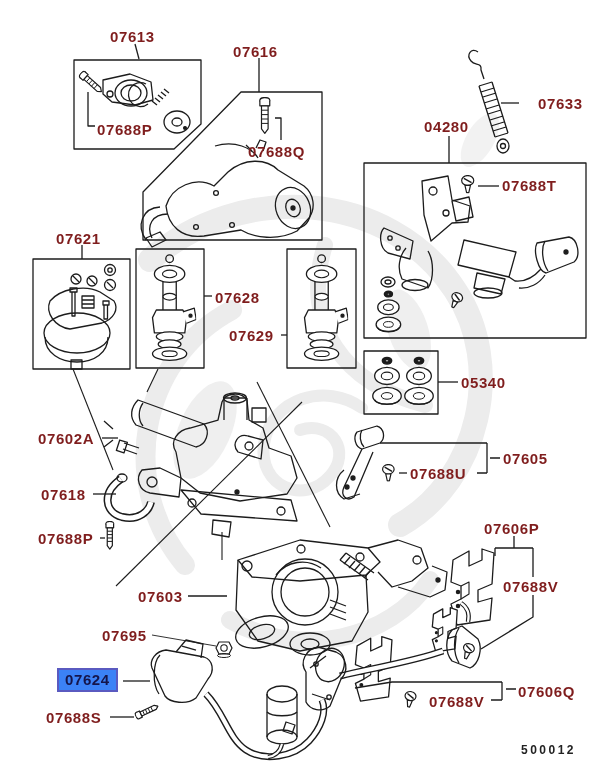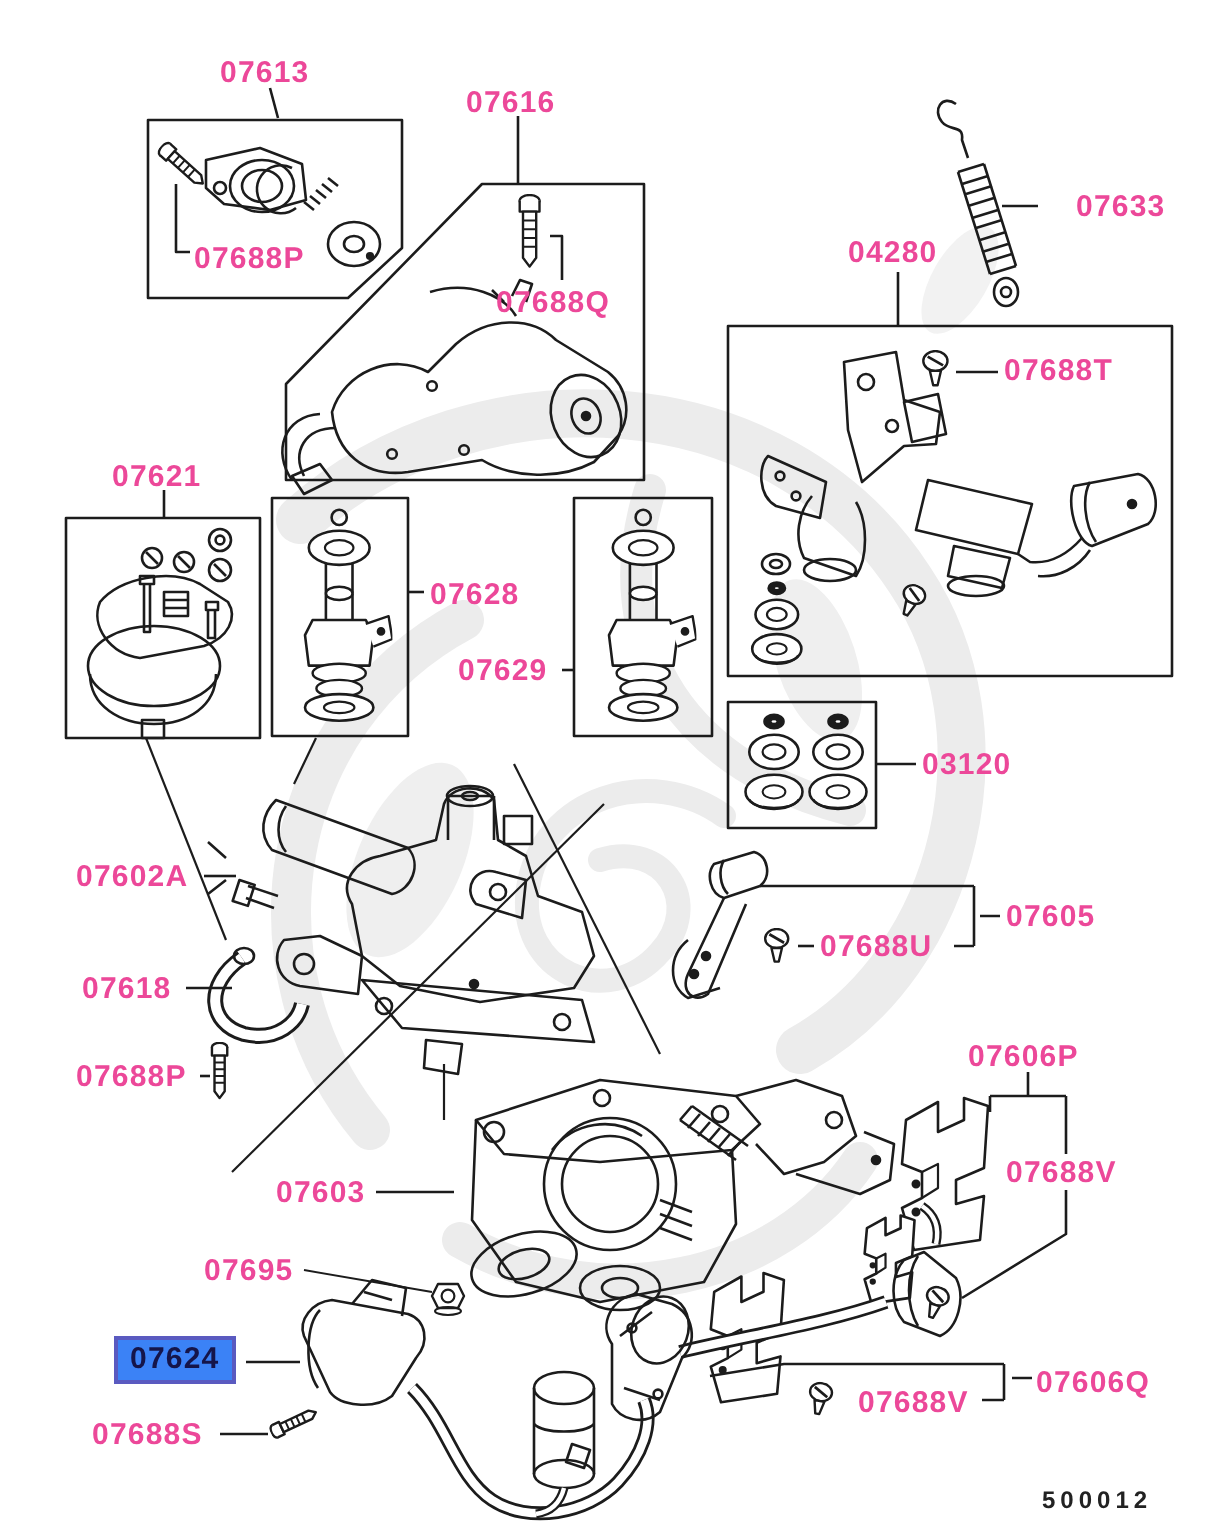"07613" .lbl { color: #ec4899 -> #7f1d1d }
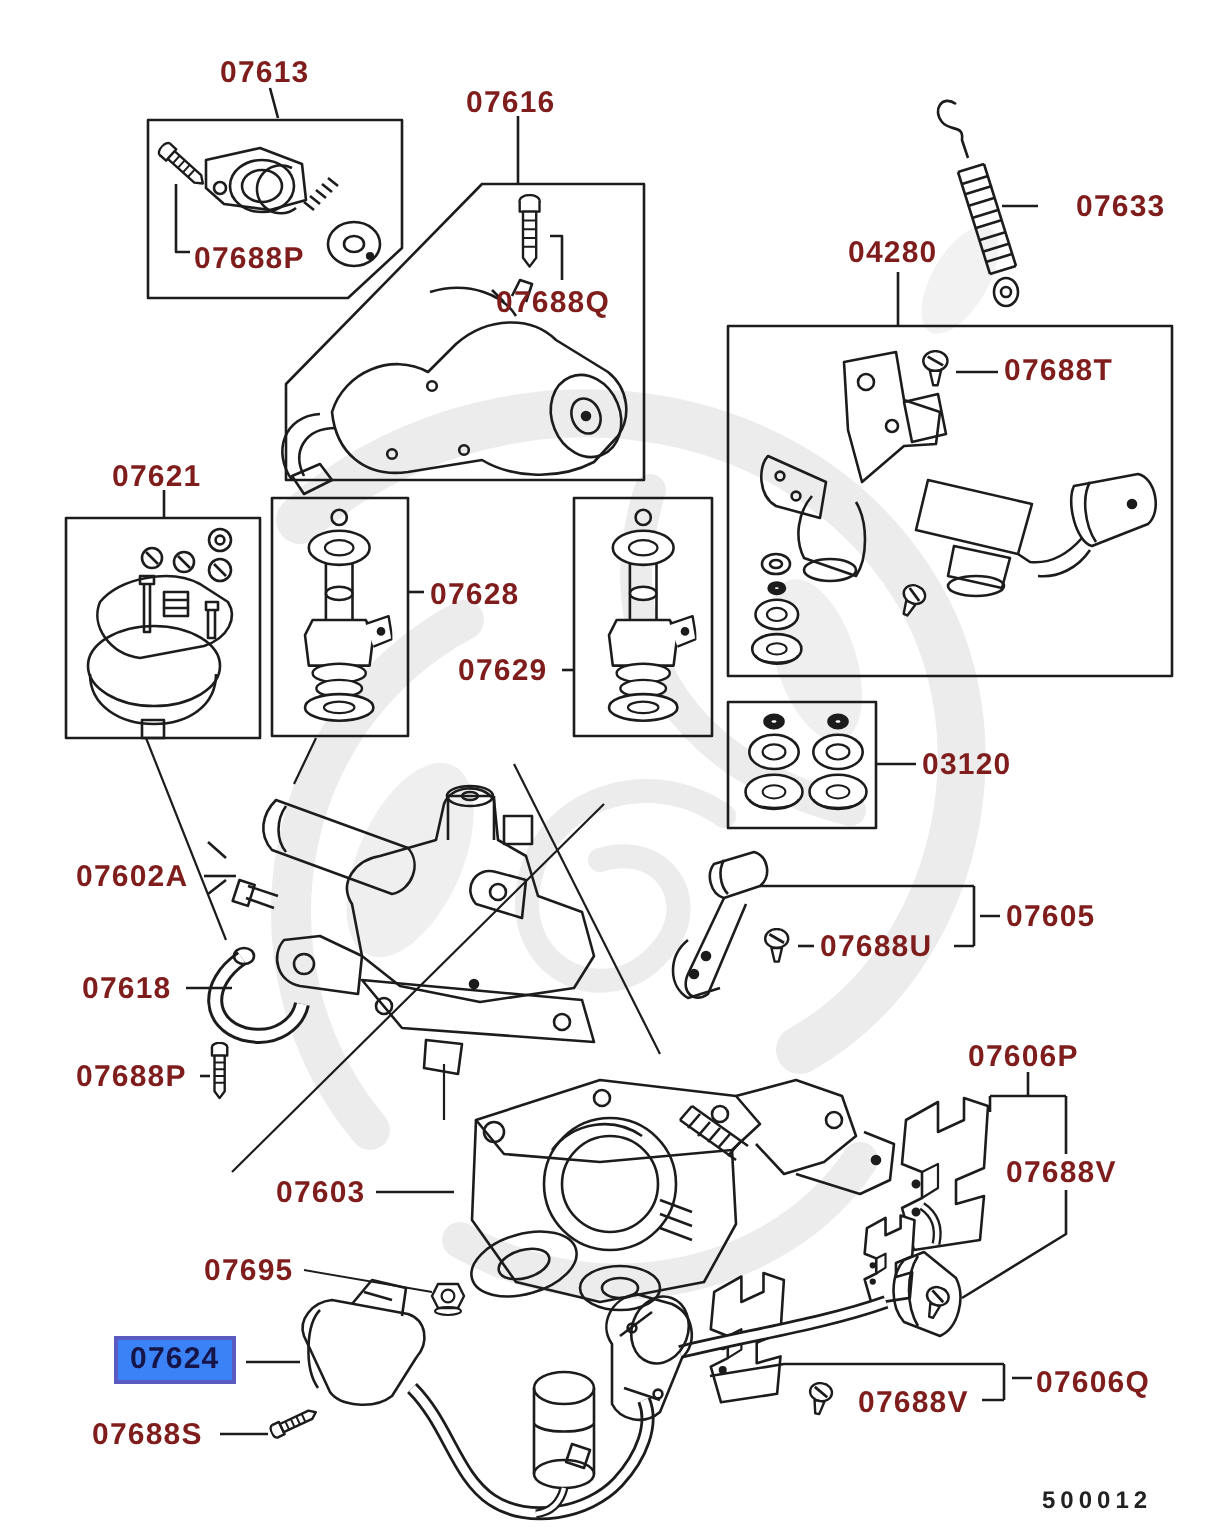"03120" div.lbl { text: 03120 -> 05340 }
